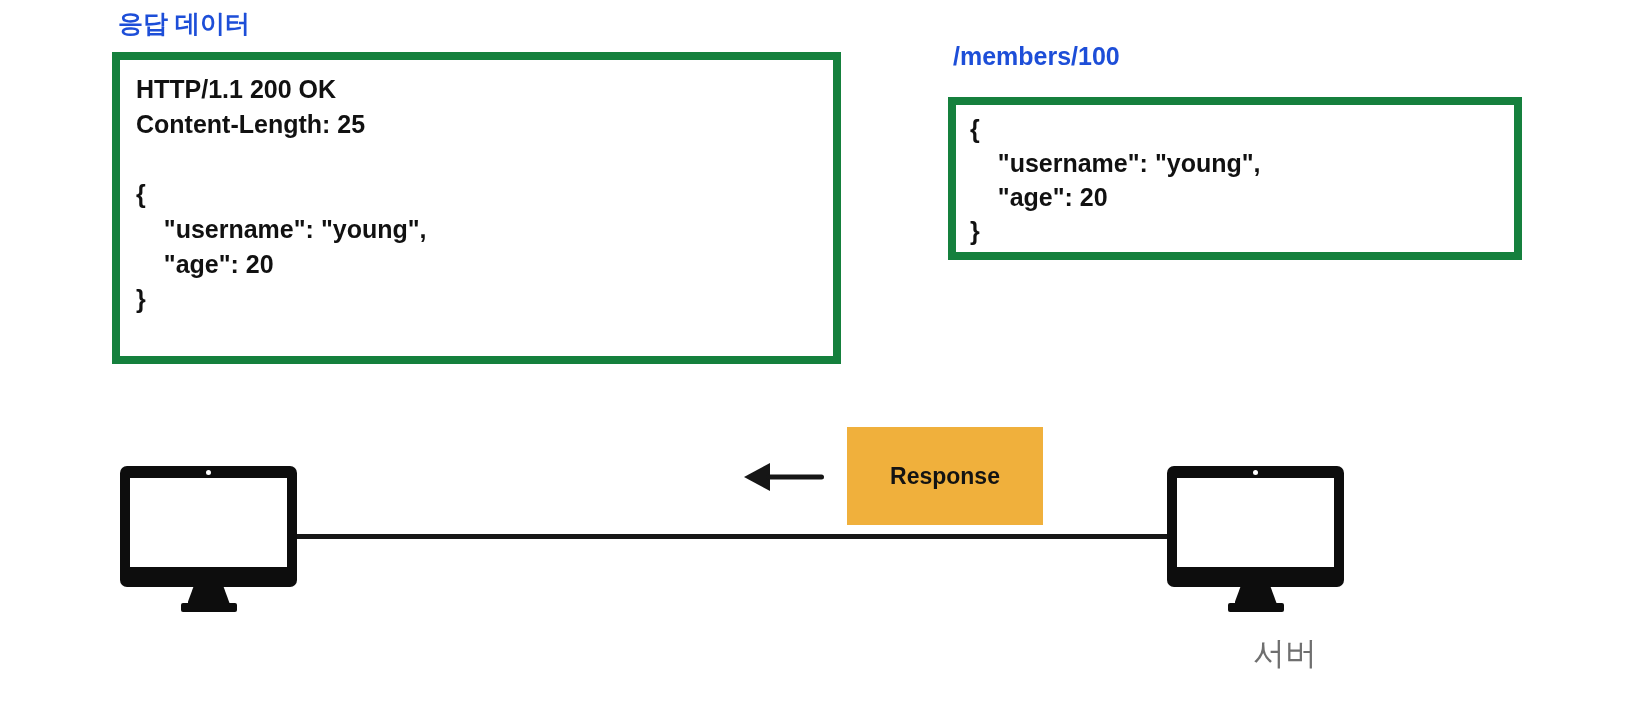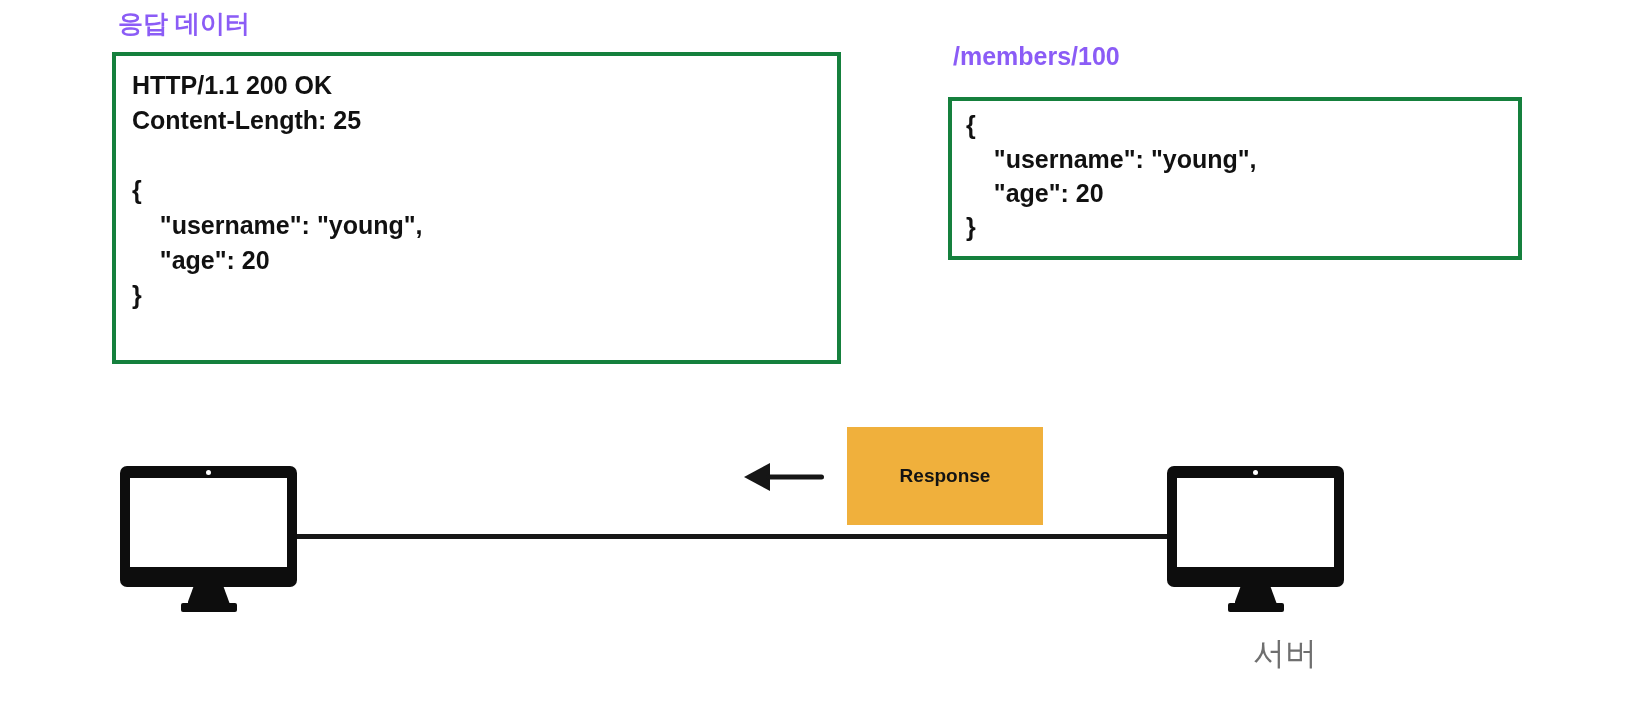"응답 데이터" .panel-title { color: #8b5cf6 -> #1d4ed8 }
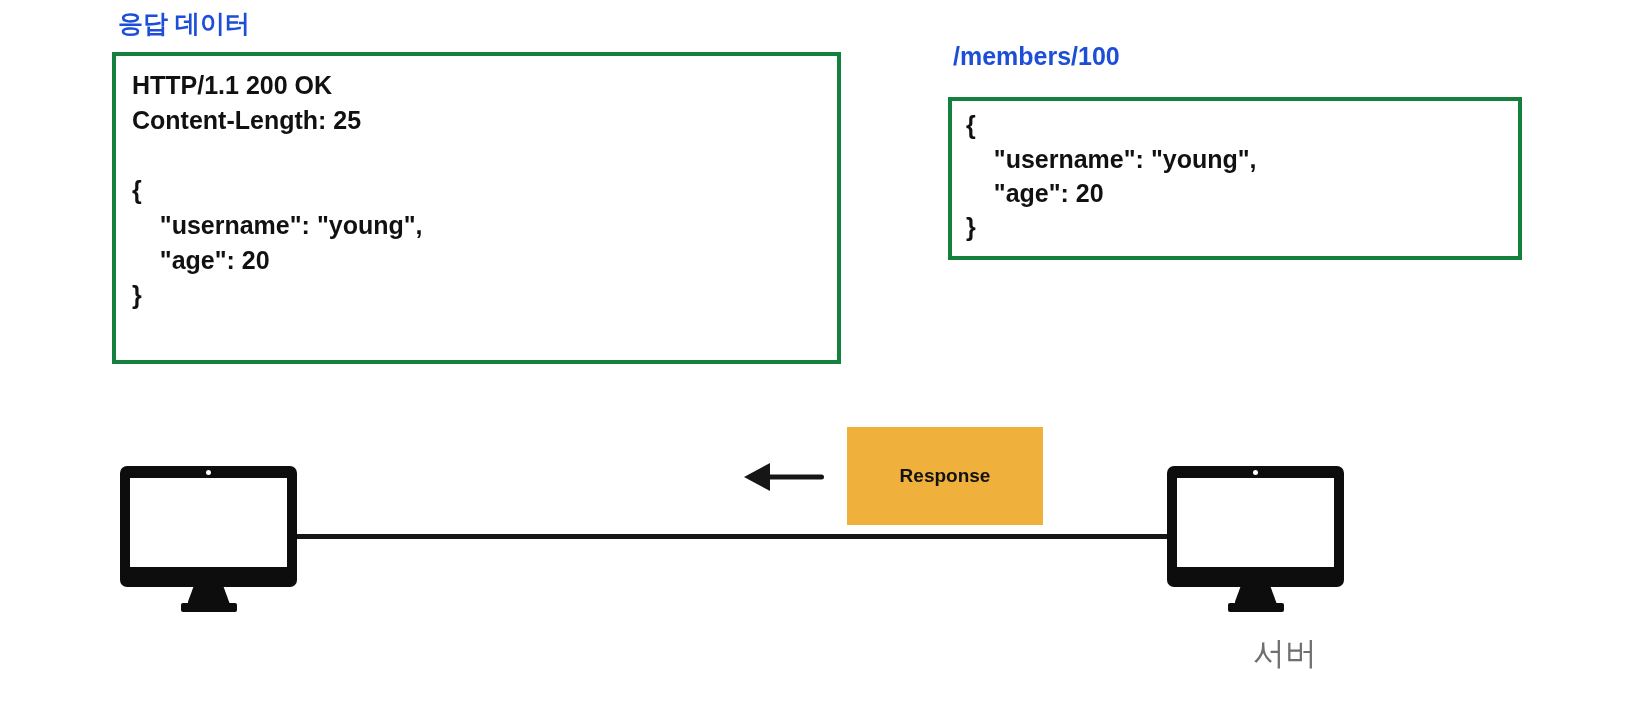"HTTP/1.1 200 OK" .sketch-box { border: 4px solid #15803d -> 8px solid #15803d }
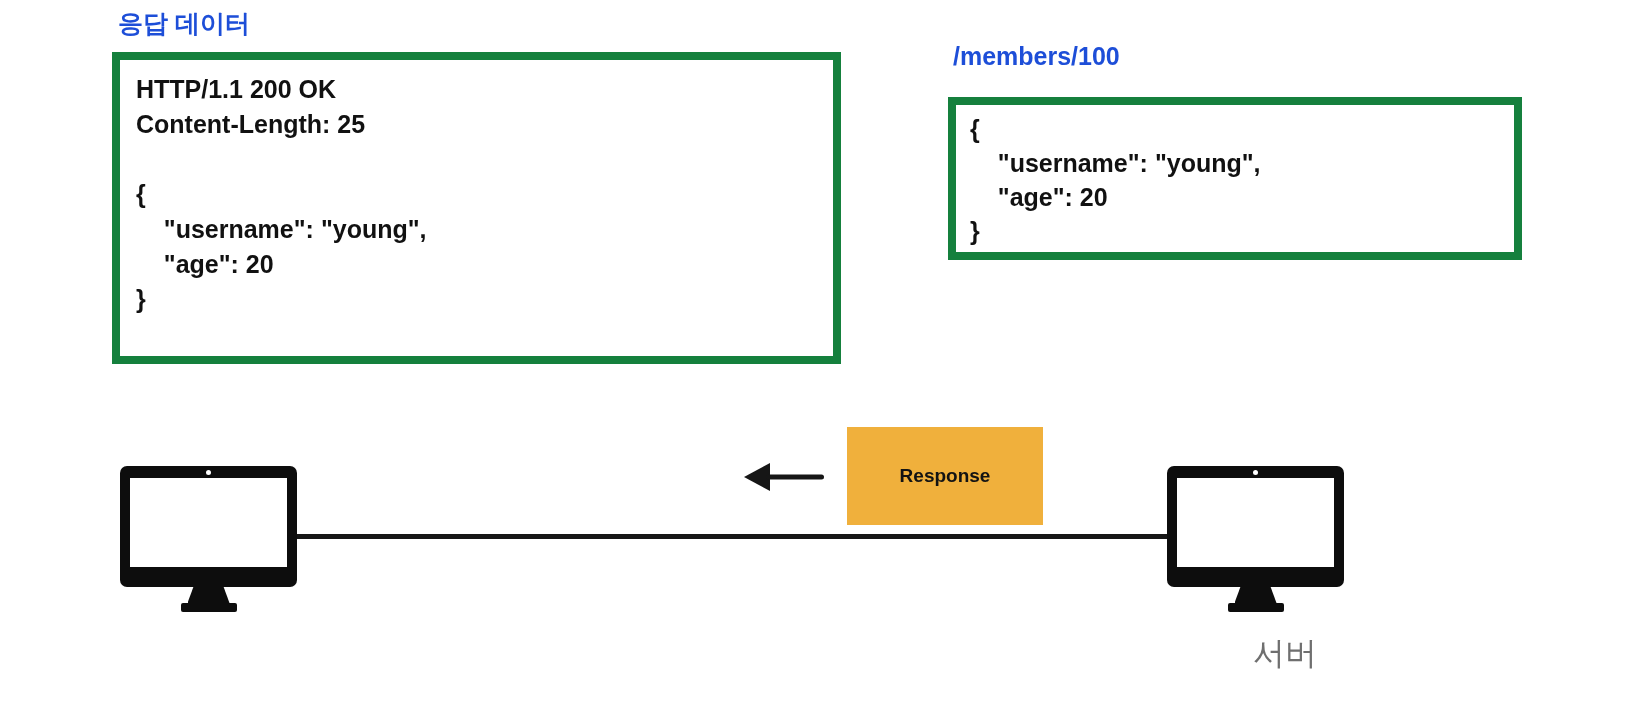"Response" .chip { font-size: 19px -> 23px }
